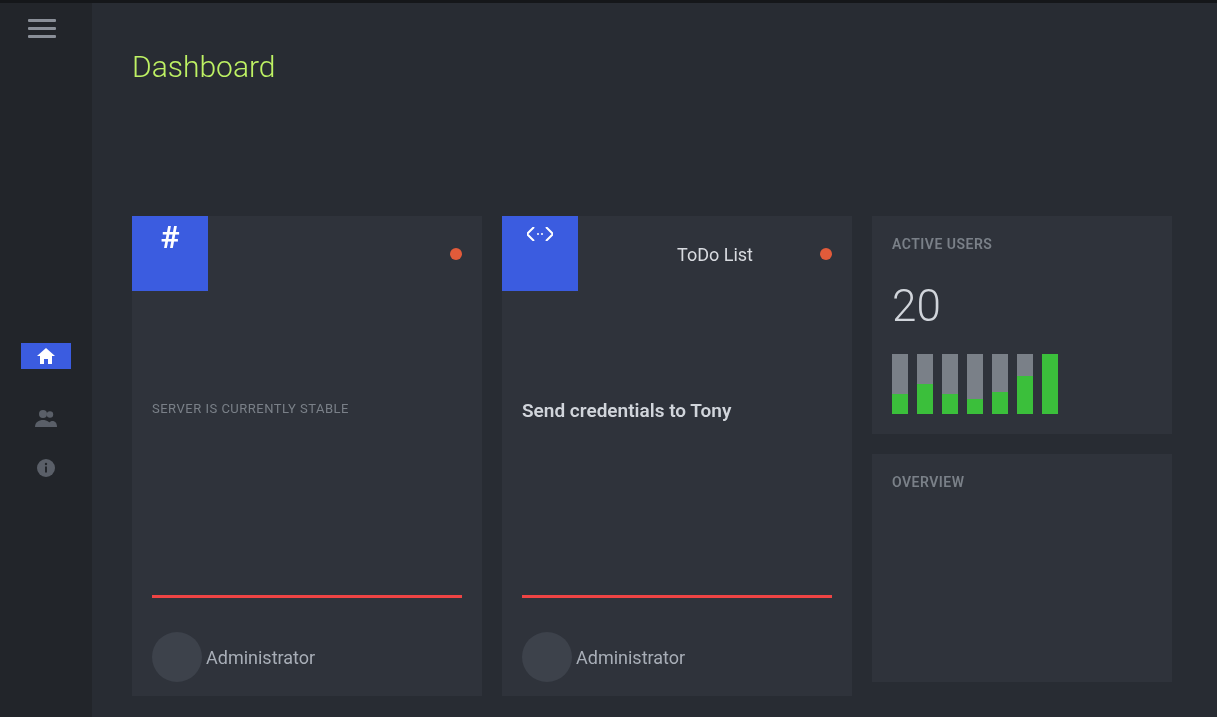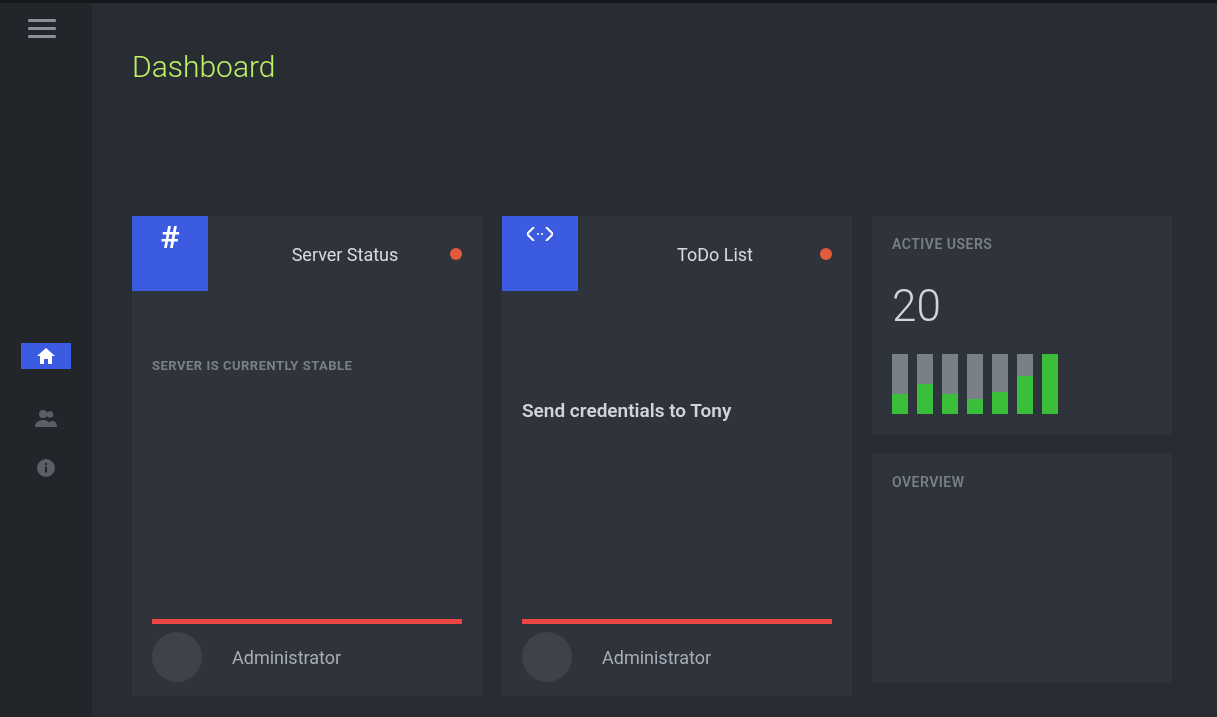"Server Status" div.card-title { html: <div>Server Status</div> -> none }
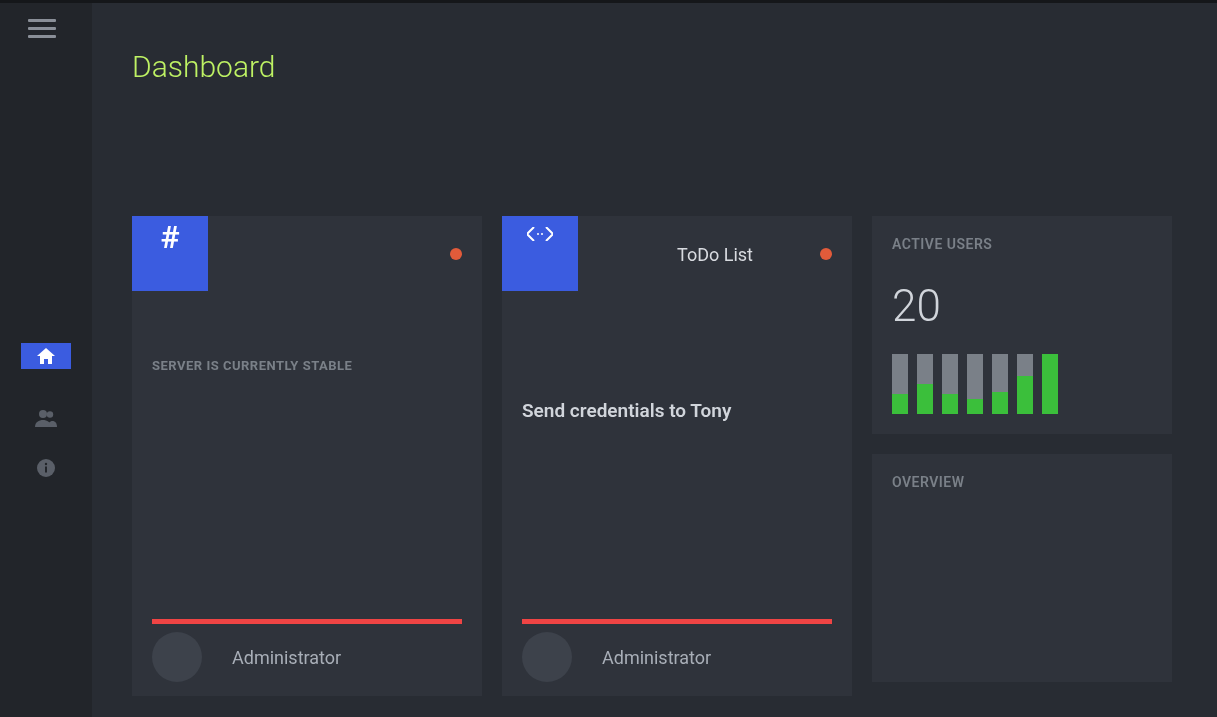"SERVER IS CURRENTLY STABLE" .card-subtitle { font-weight: 700 -> 400; margin-top: 67px -> 110px }
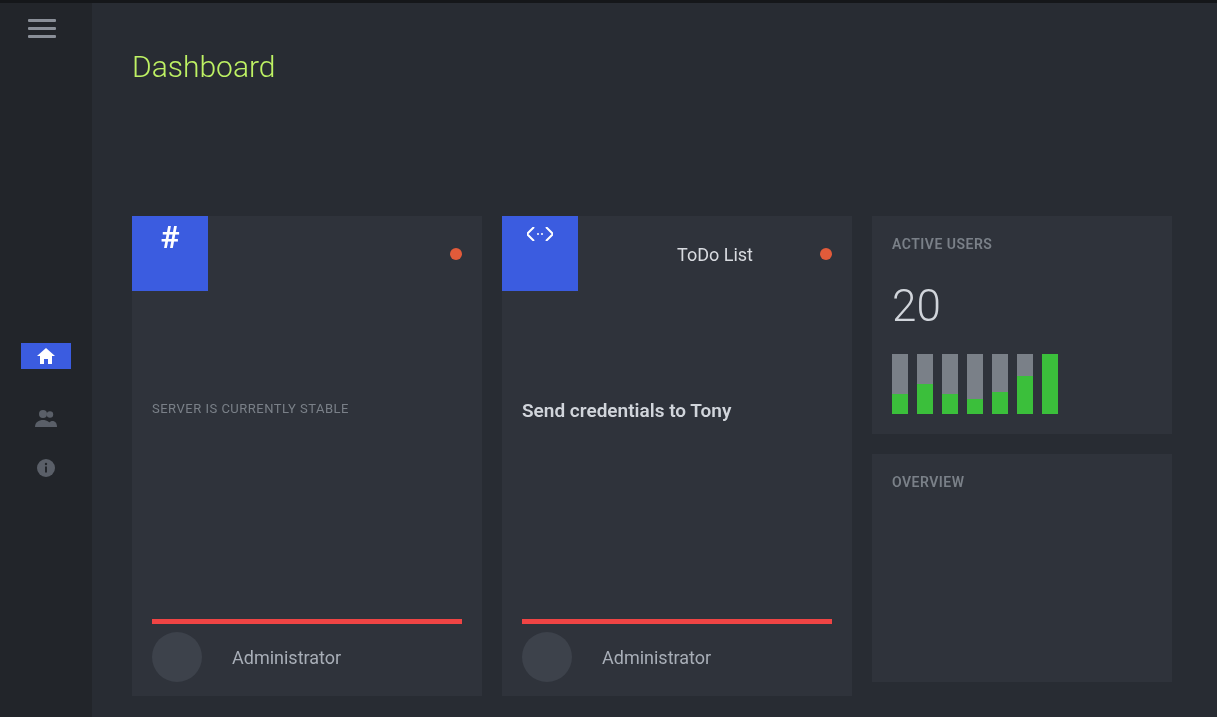"Administrator" .card-footer { border-top: 5px solid #ef4444 -> 3px solid #ef4444; gap: 30px -> 4px; padding-top: 8px -> 34px }
